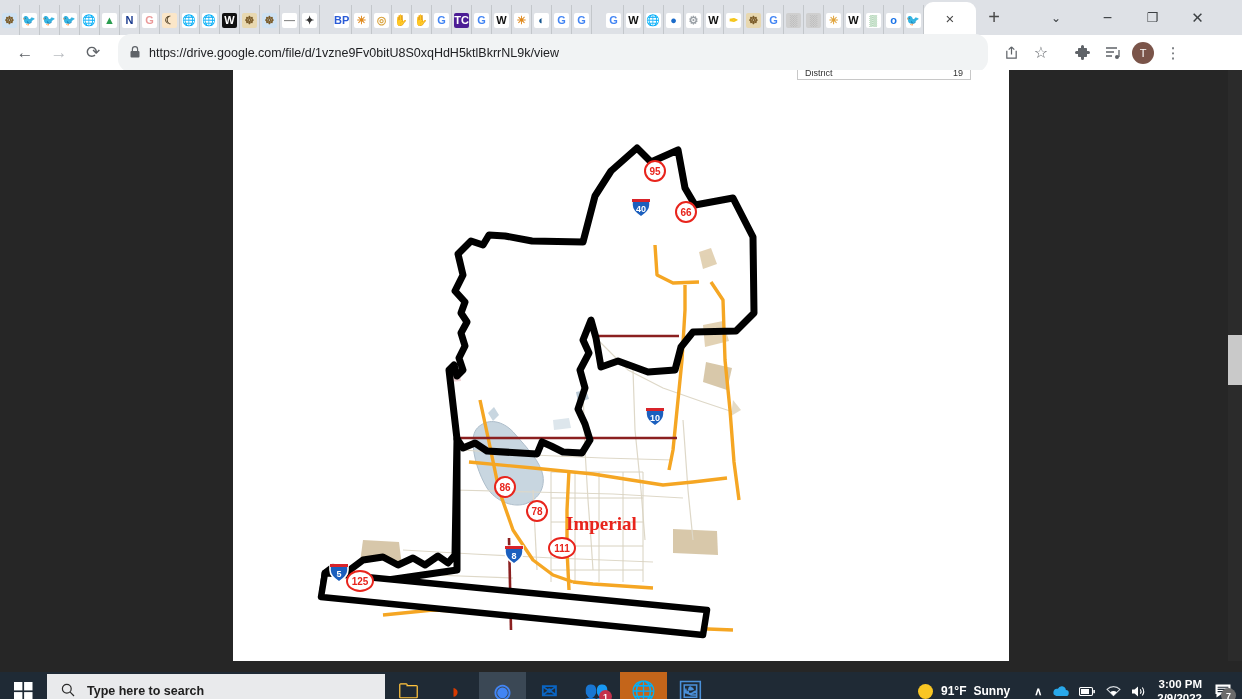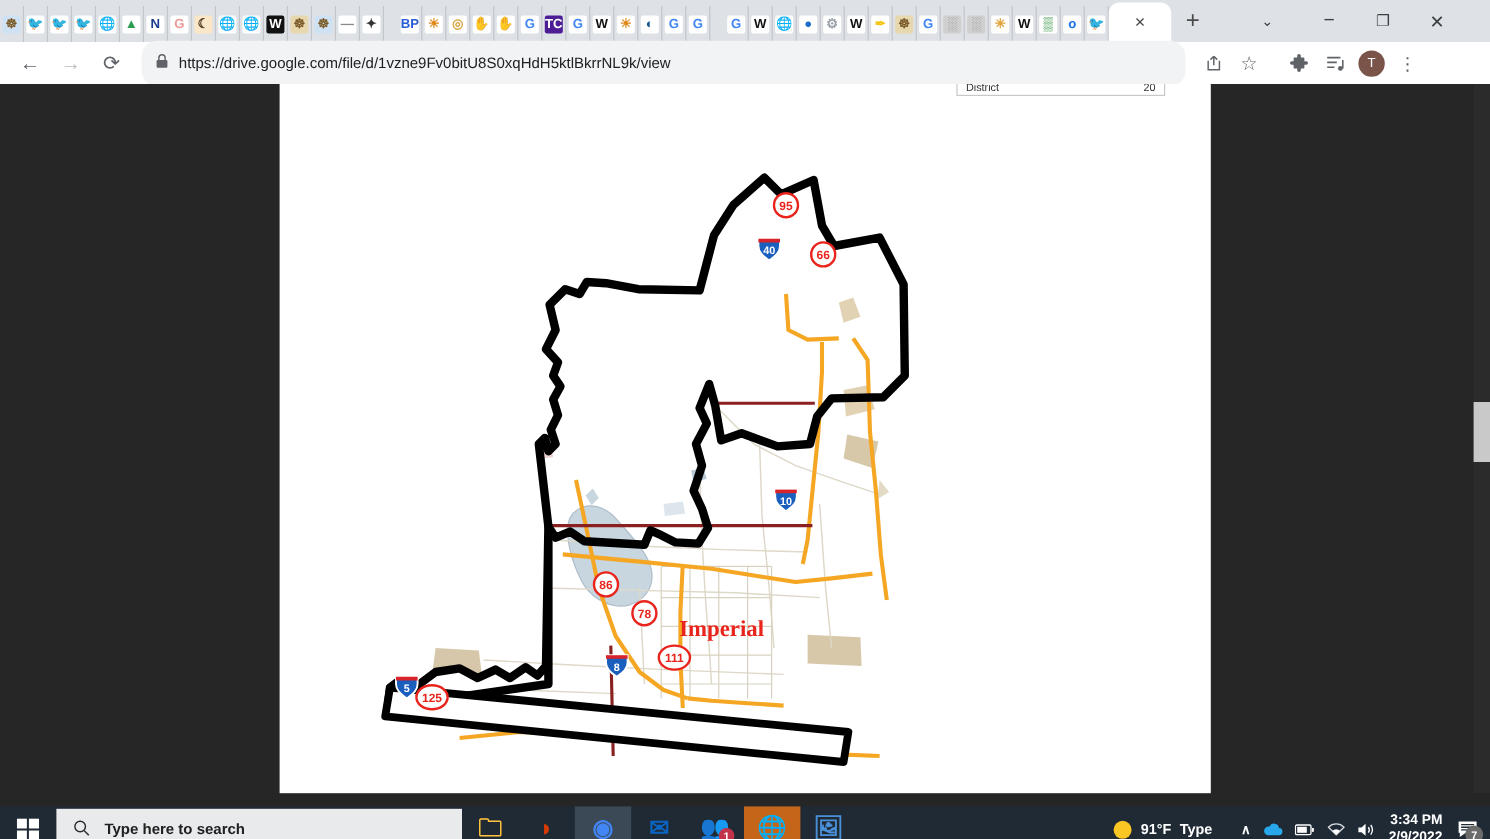"20" span { text: 20 -> 19 }
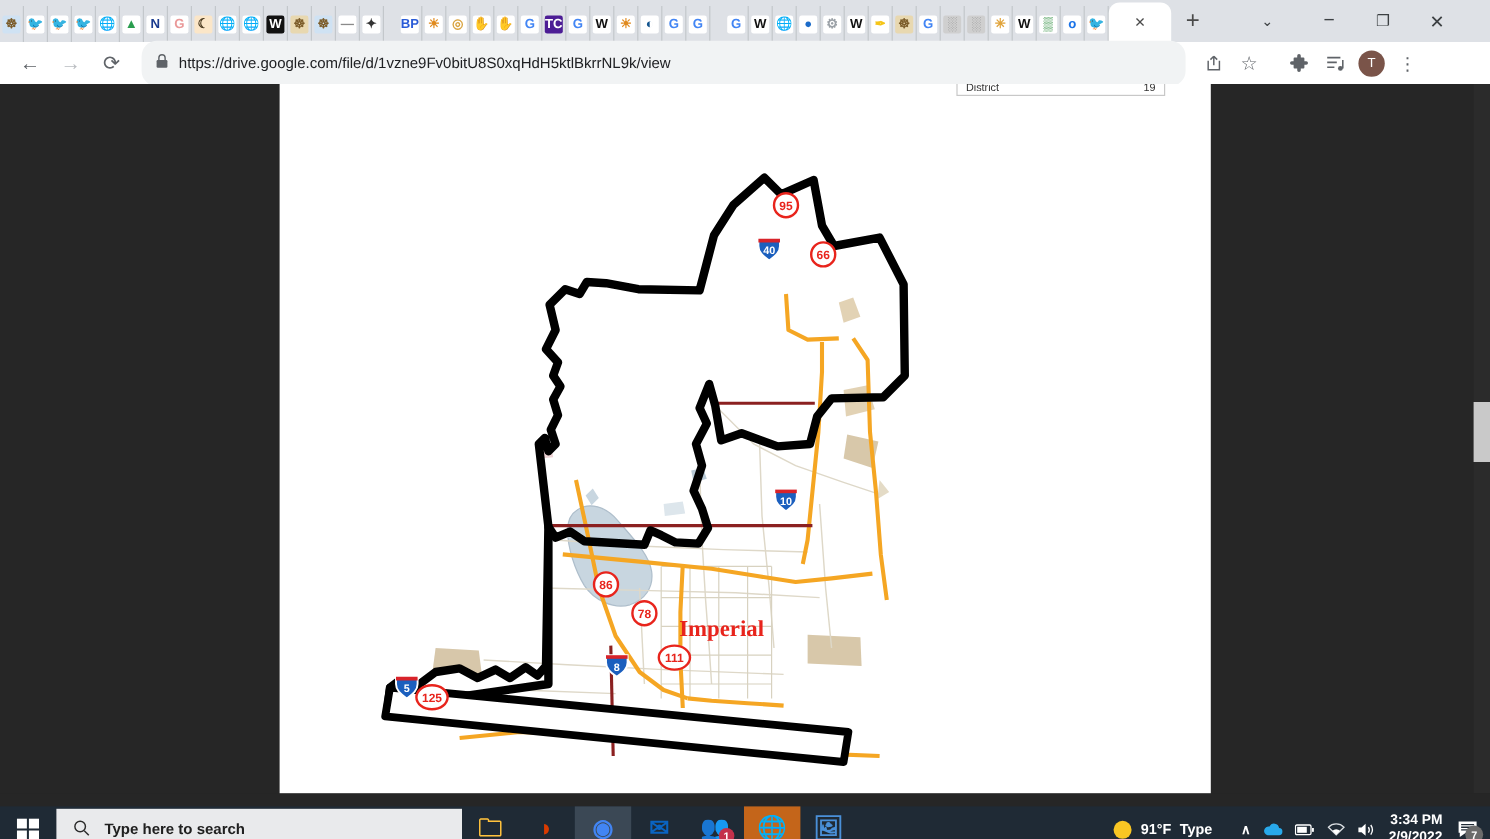"Type" span { text: Type -> Sunny }
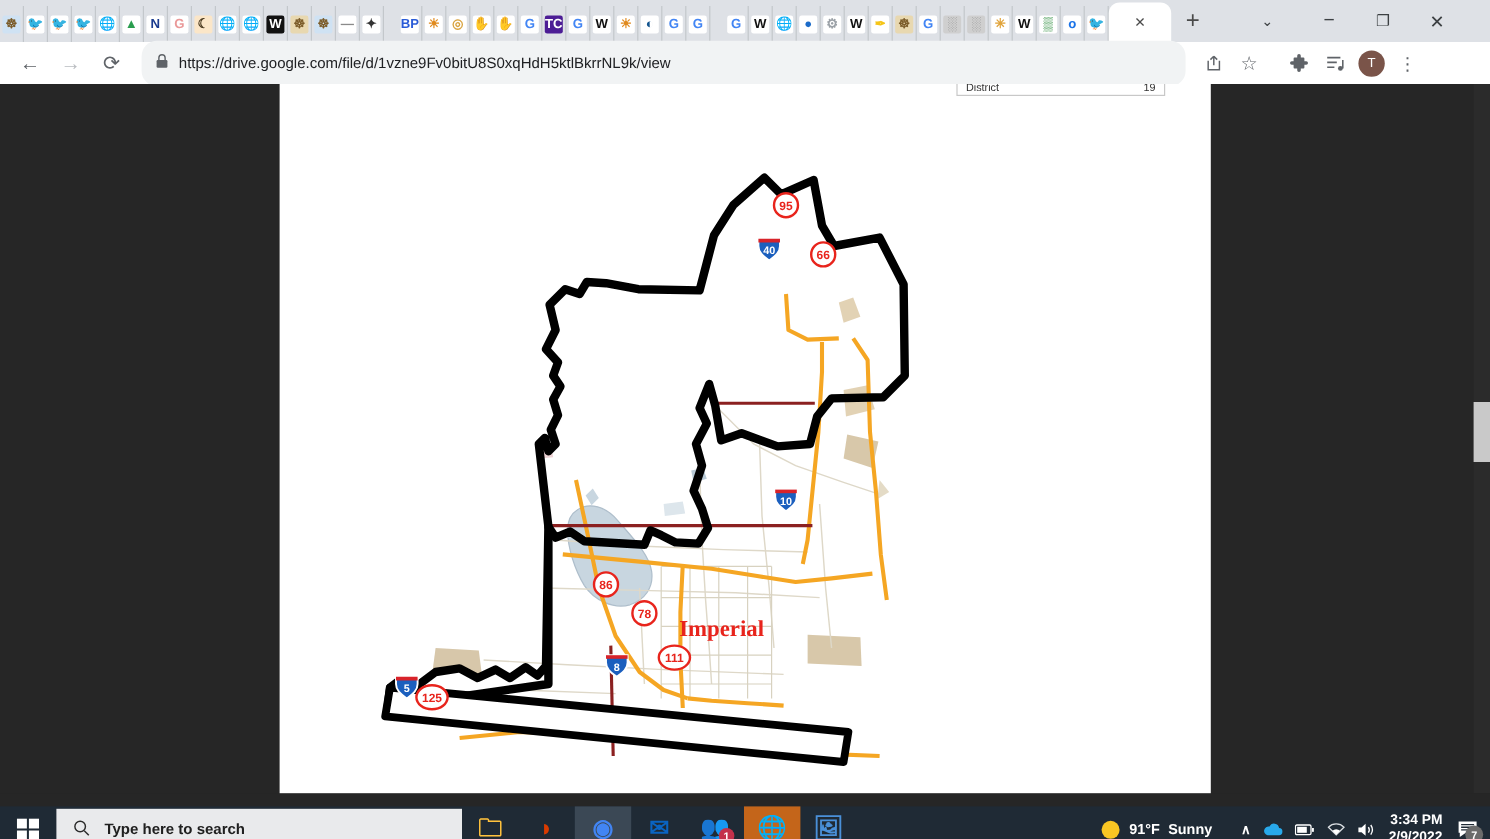"3:34 PM" span { text: 3:34 -> 3:00 }
